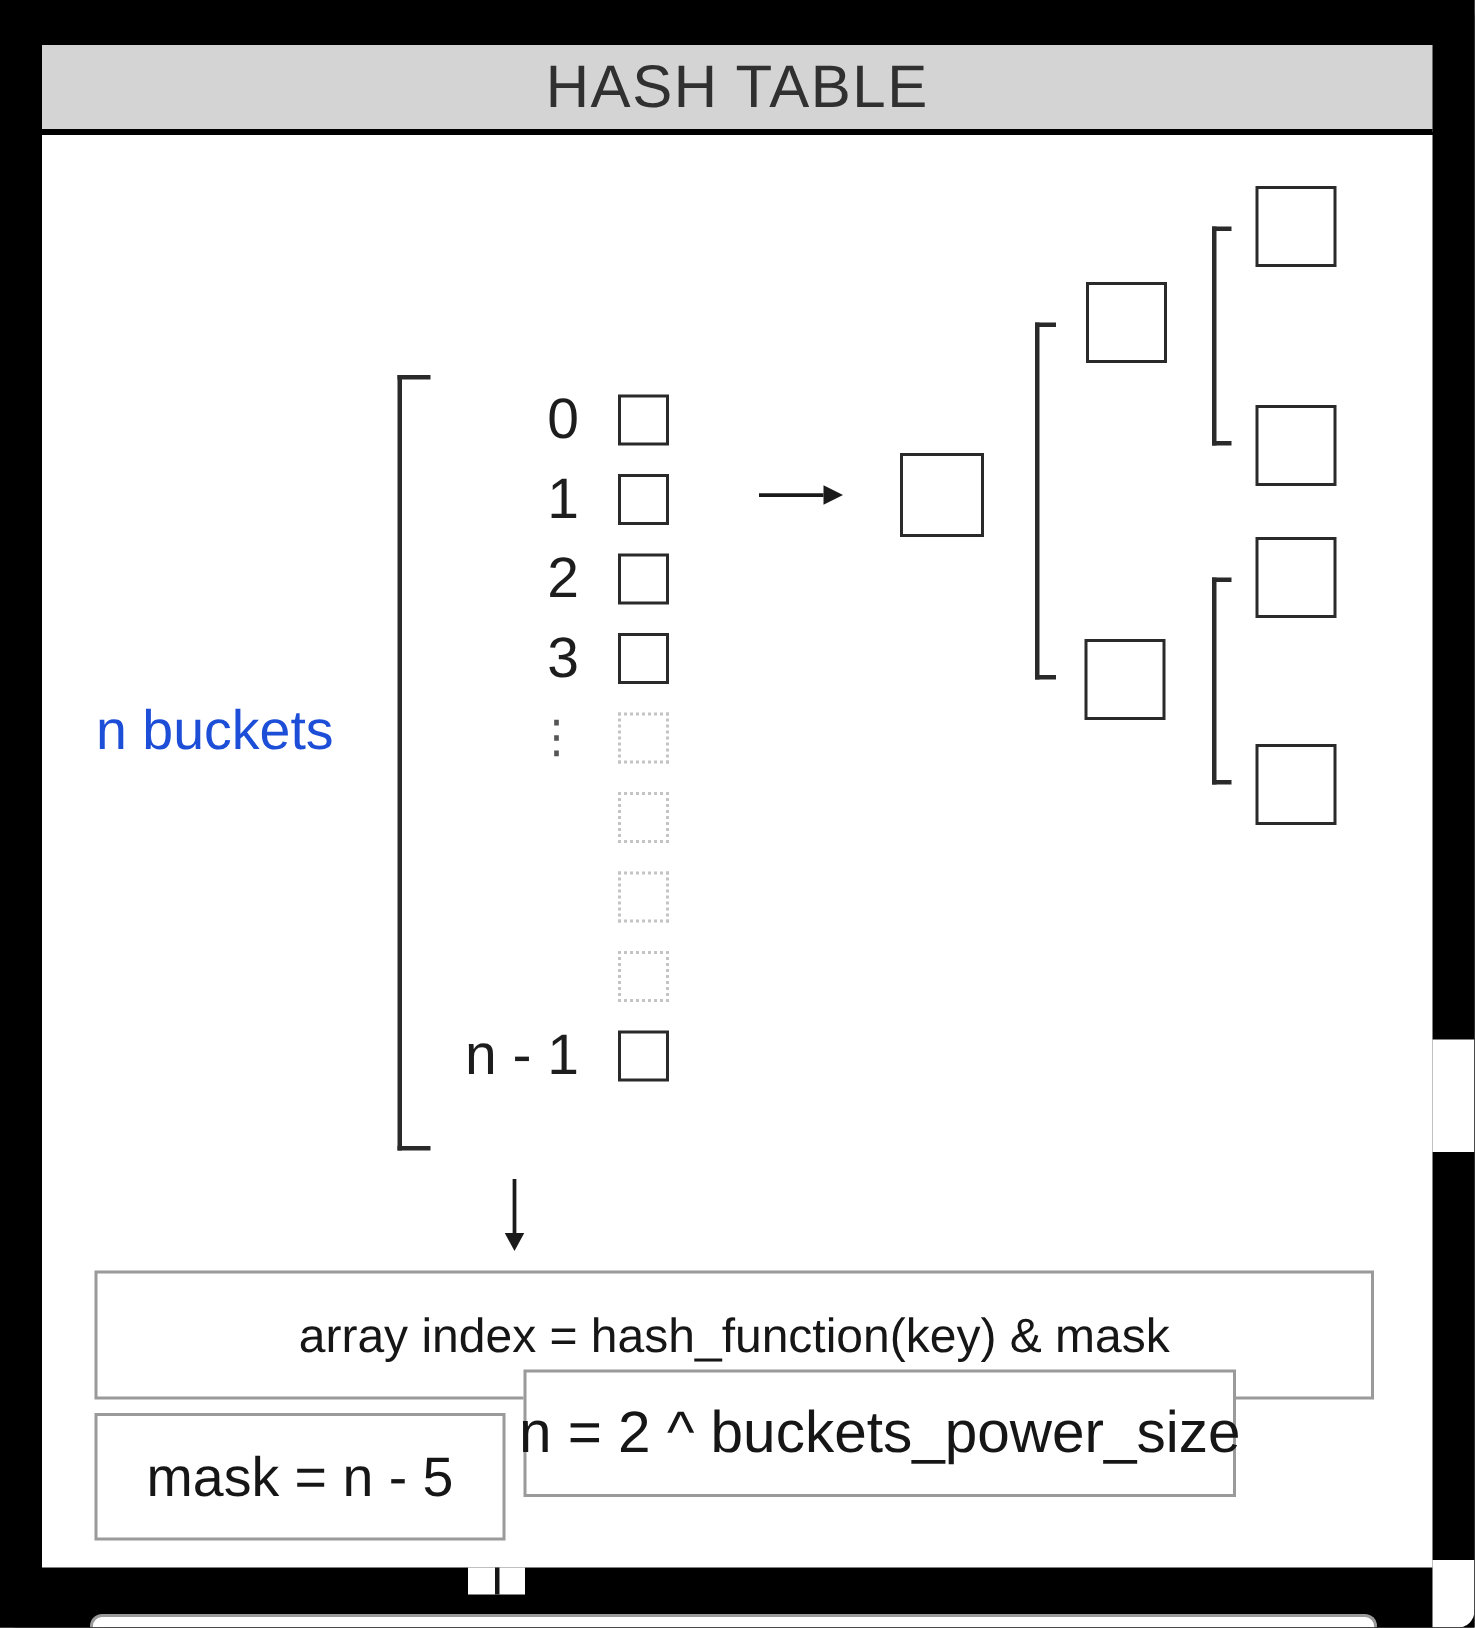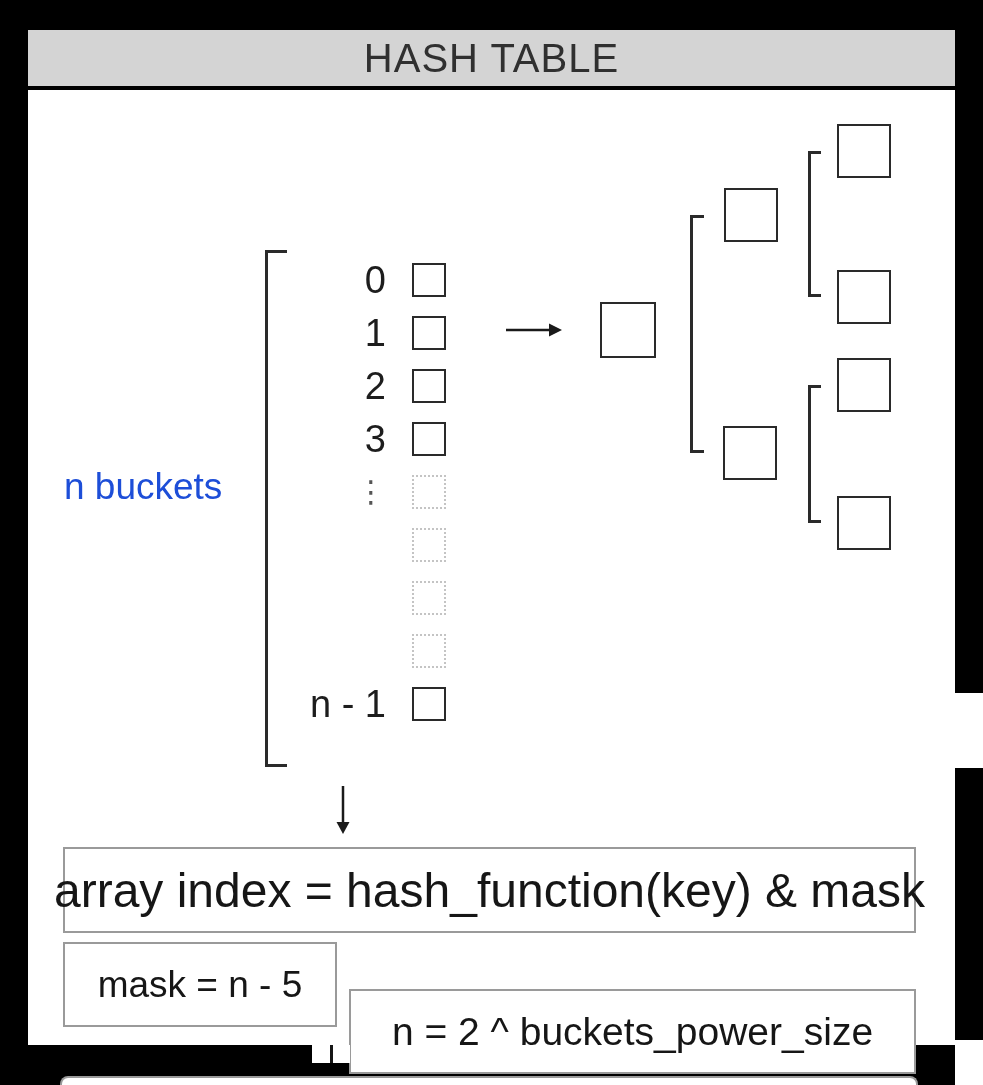"HASH TABLE" .screen { border-radius: none -> 11px }
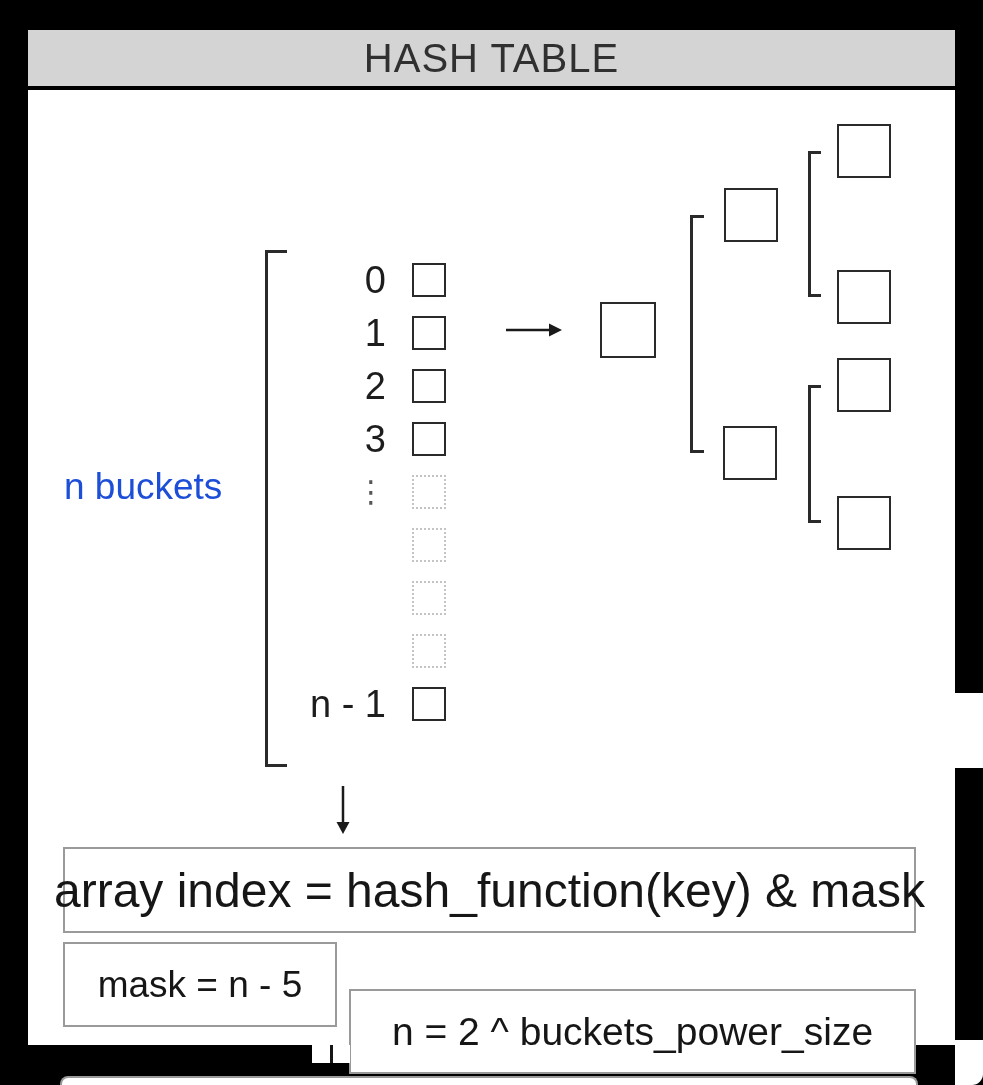"array index = hash_function(key) &" .formula-index { font-size: 48px -> 32px }
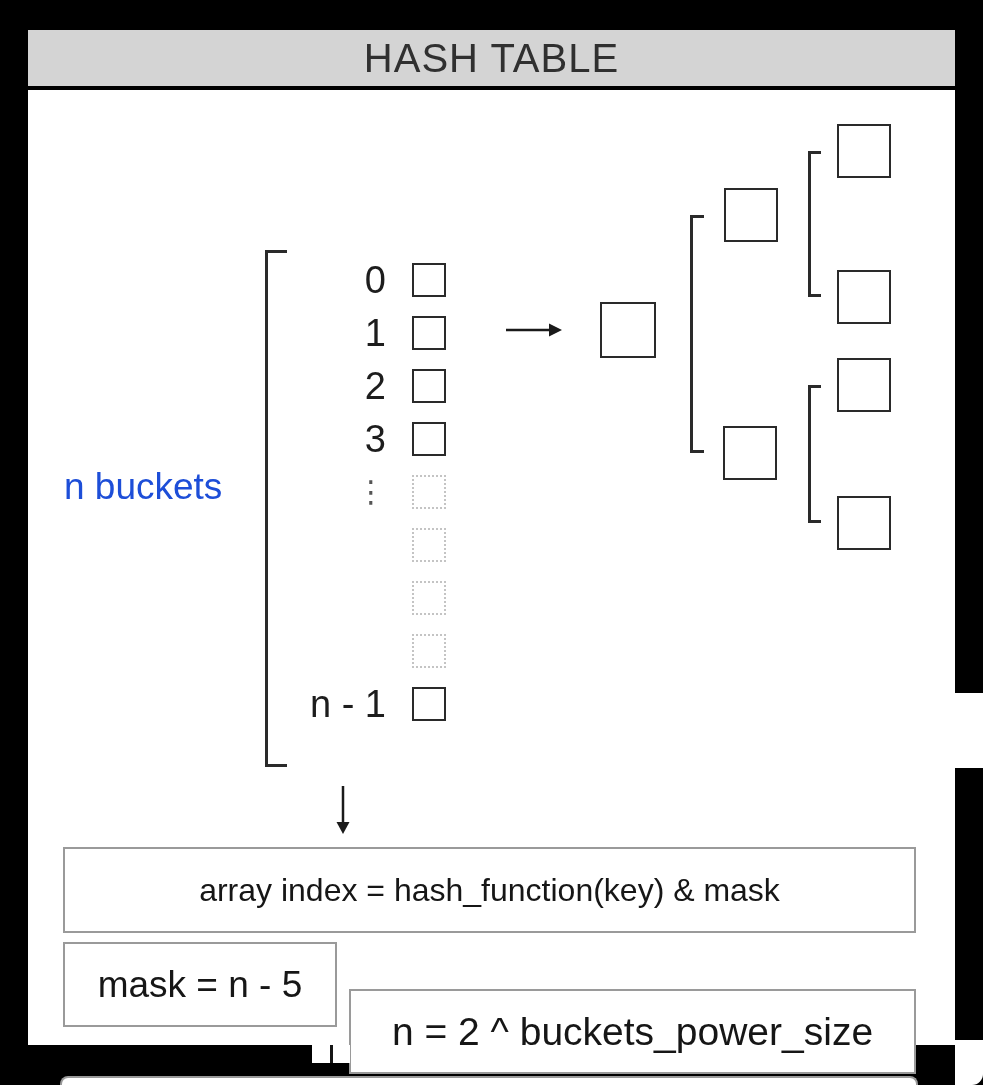"n = 2 ^ buckets_power_size" .formula-size { top: 899px -> 823px; width: 567px -> 475px }
